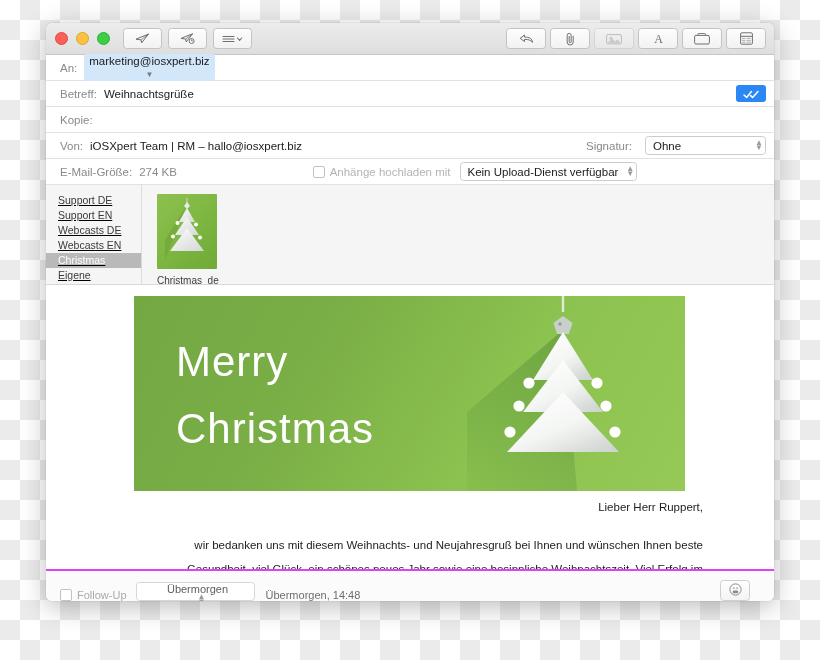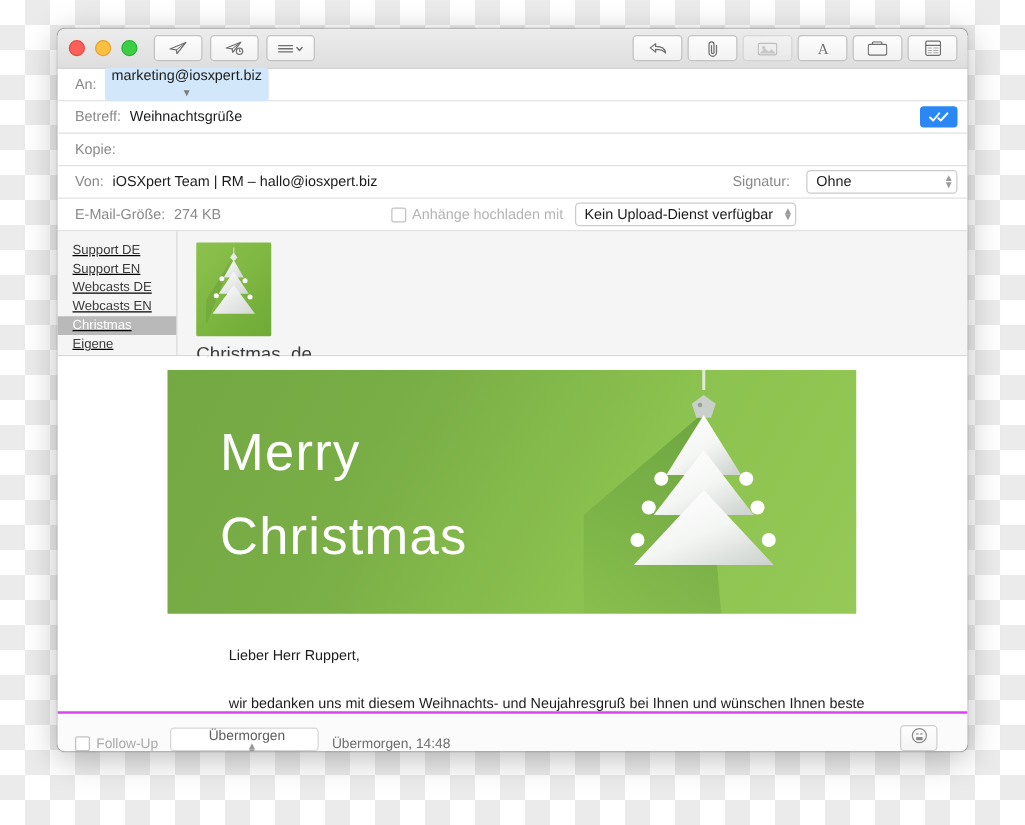"Christmas_de" .thumb-cap { font-size: 15px -> 10px }
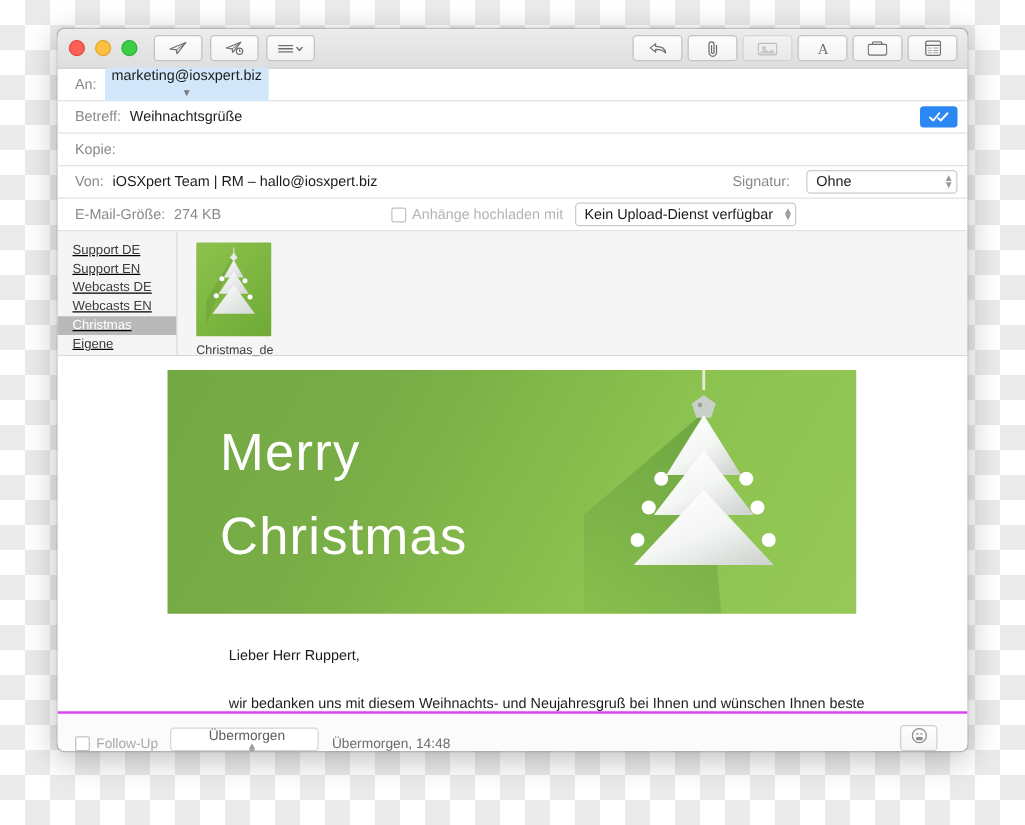"Lieber Herr Ruppert," .body-text { text-align: none -> right; top: 228px -> 210px }
